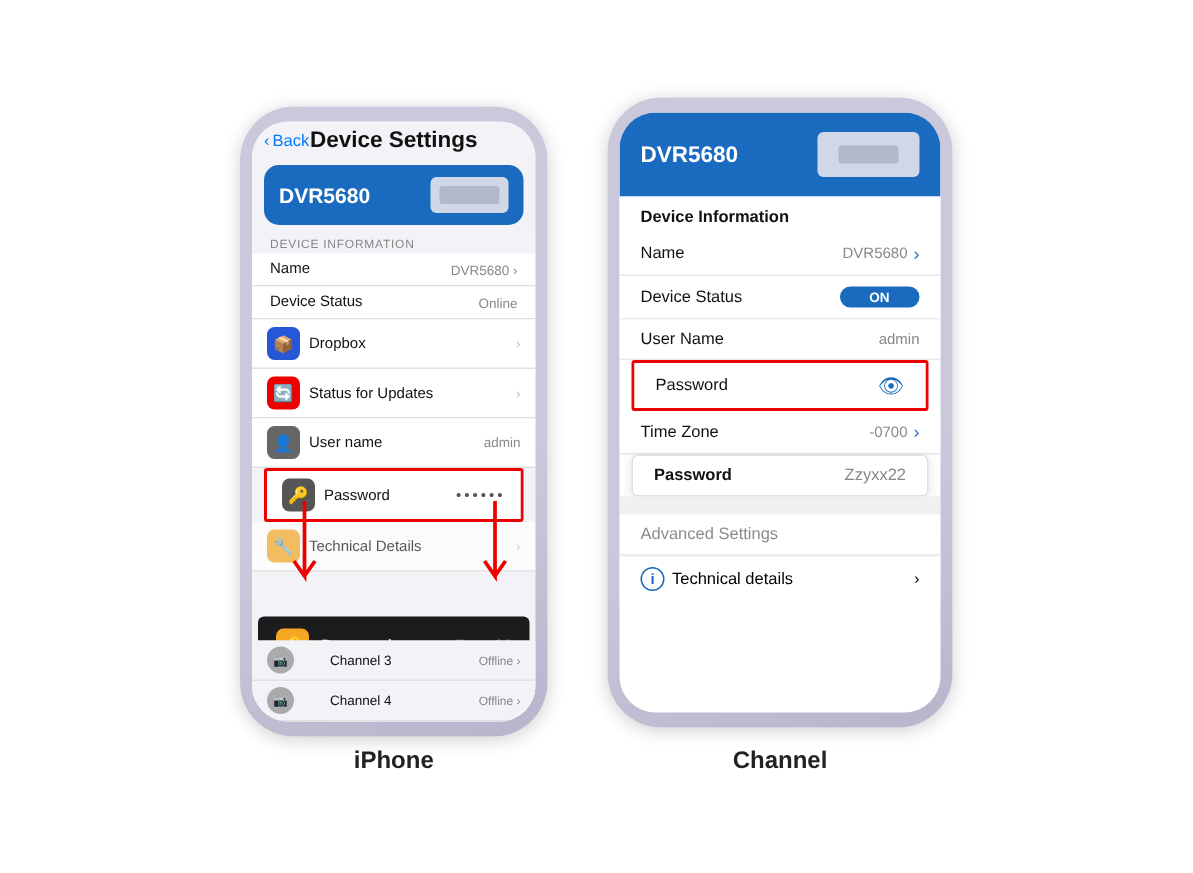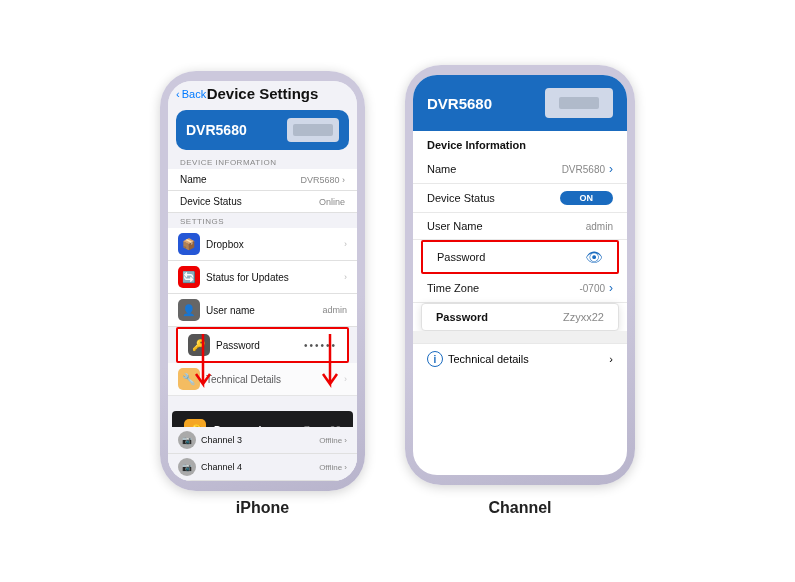"SETTINGS" div.section-header { html: <div>SETTINGS</div> -> none }
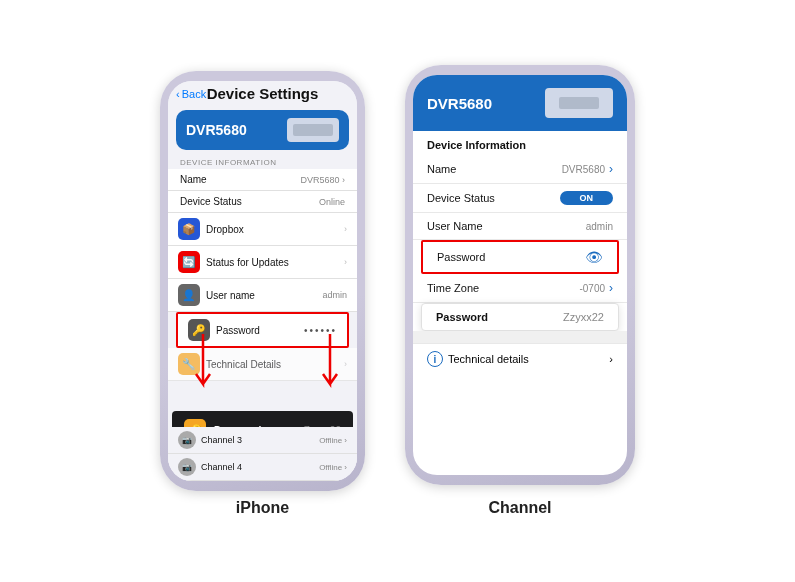"Advanced Settings" div.android-list-item { html: none -> <div> <span>Advanced Settings</span> </div> }
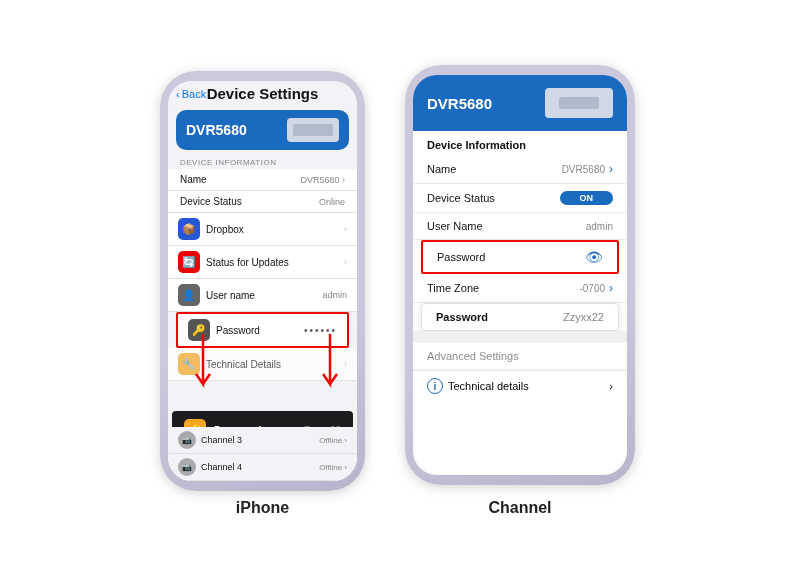"Channel 3" .channel-label { margin-left: none -> 19px }
